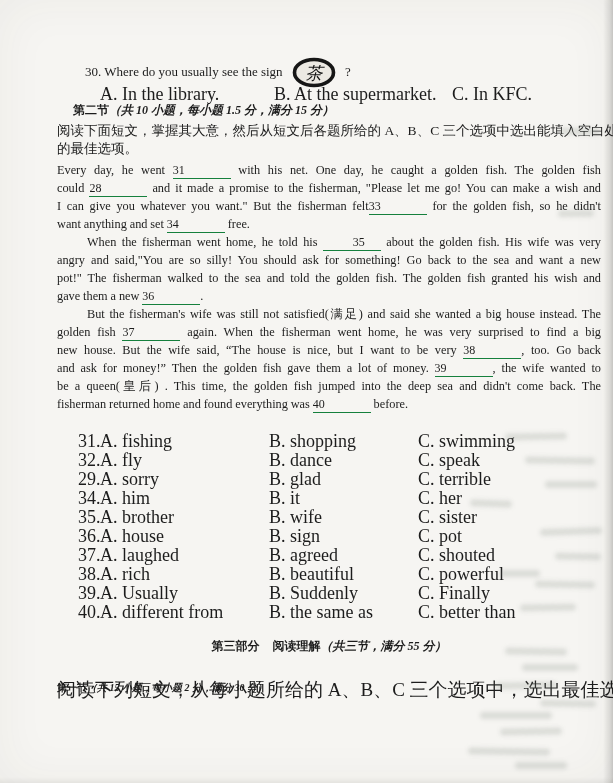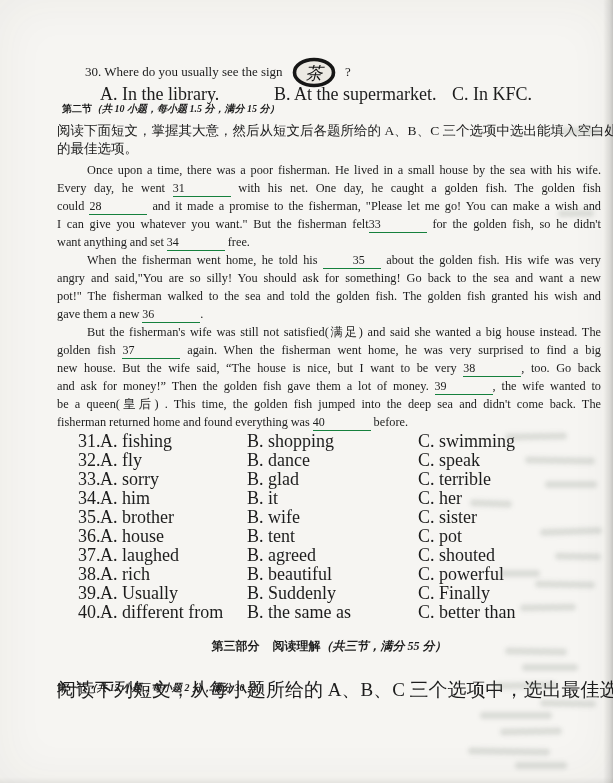"第二节（共 10 小题，每小题 1.5 分，满分" .sec2head { font-size: 10px -> 12px; left: 62px -> 73px }
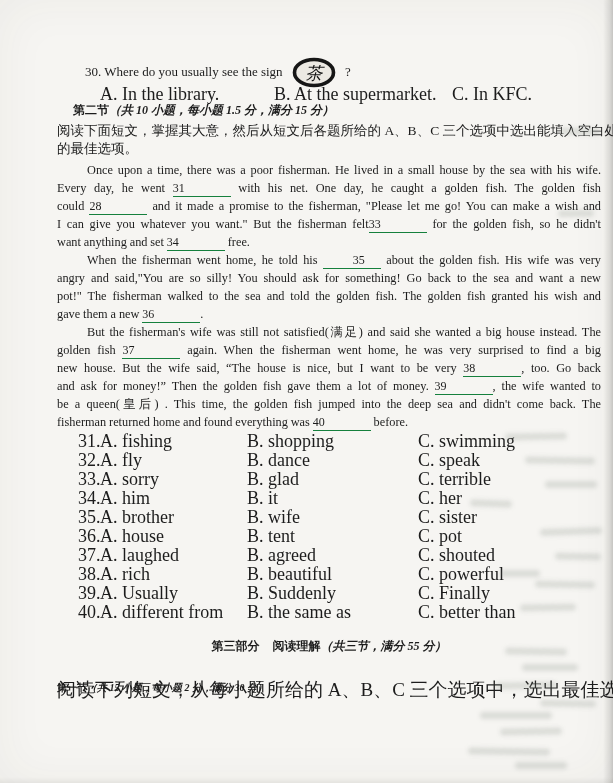"Once upon a time, there" div.pline { html: <div>Once upon a time, there was a poor fisherman. He lived in a small house by the sea with his wife.</div> -> none }
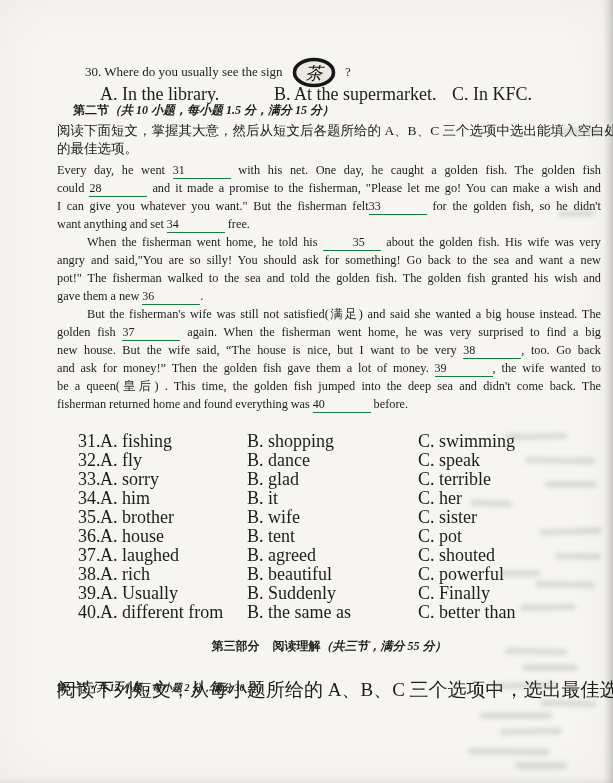"B. shopping" .oc-b { left: 190px -> 212px }
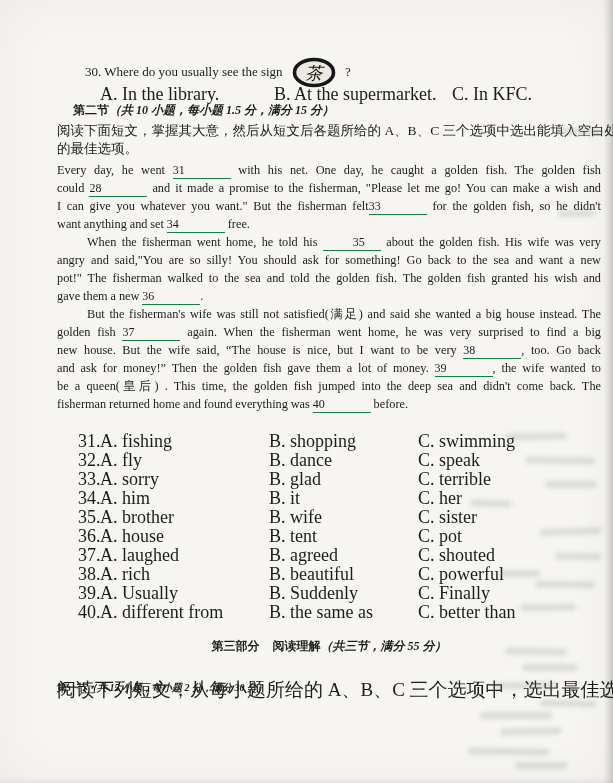"33." span.oc { text: 33 -> 29 }
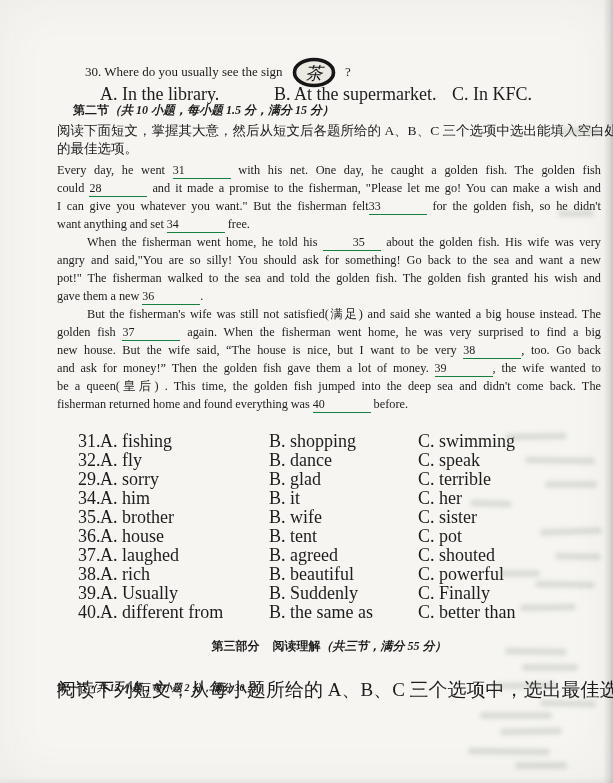"B. tent" span.oc { text: tent -> sign }
